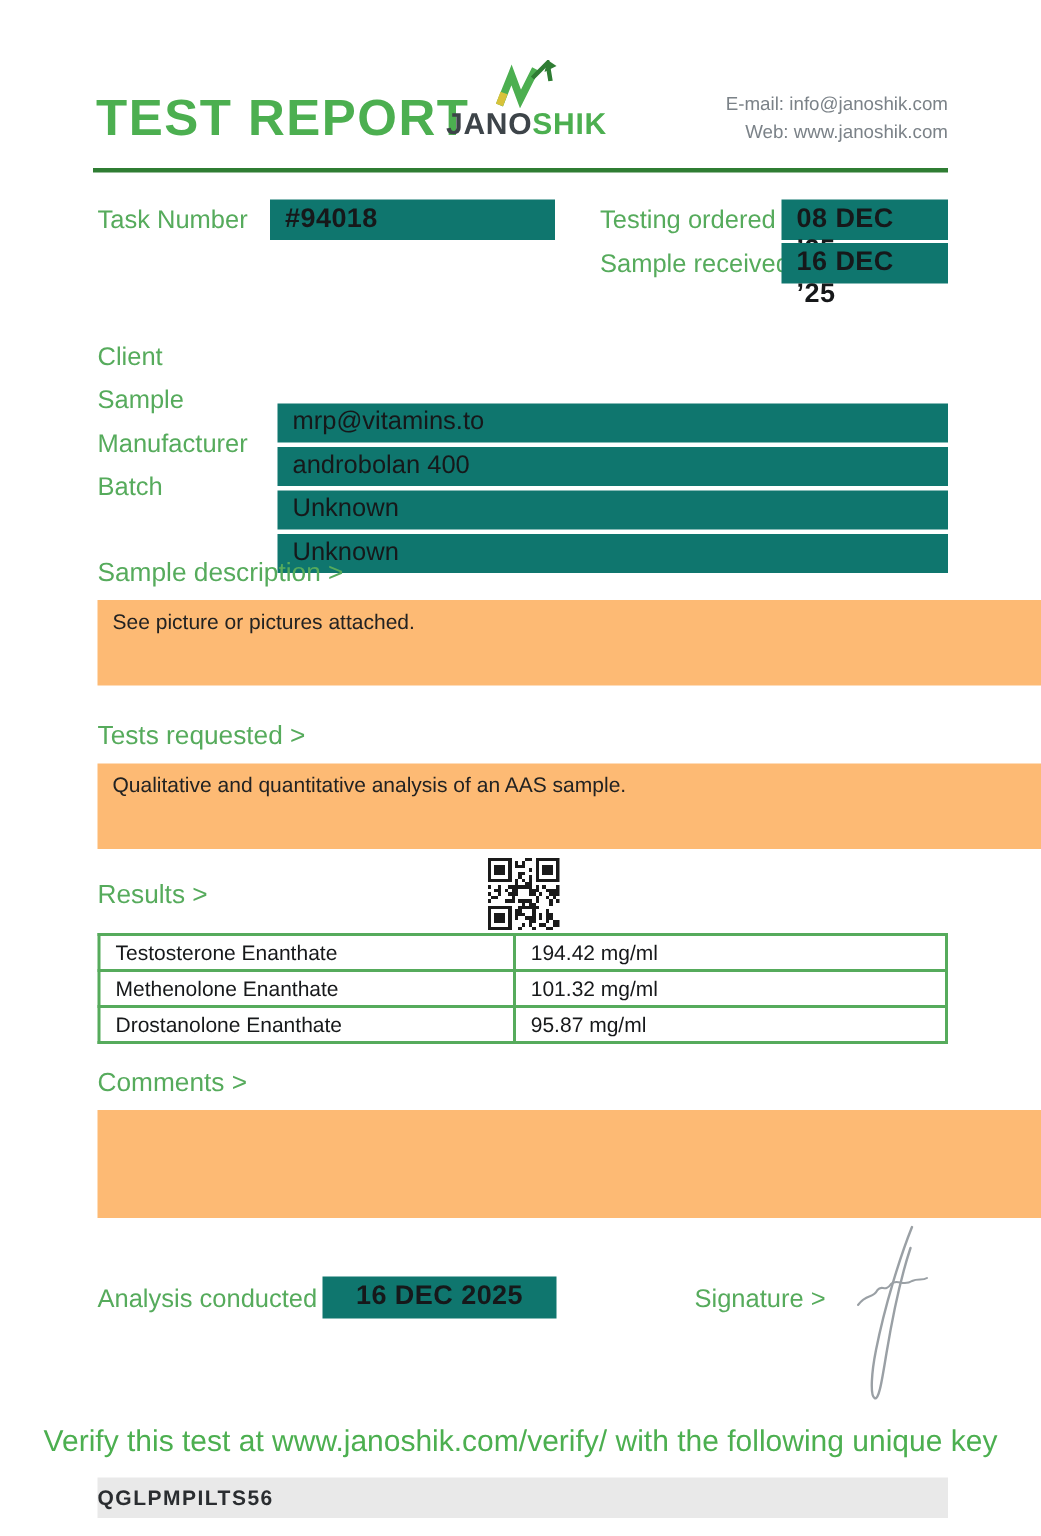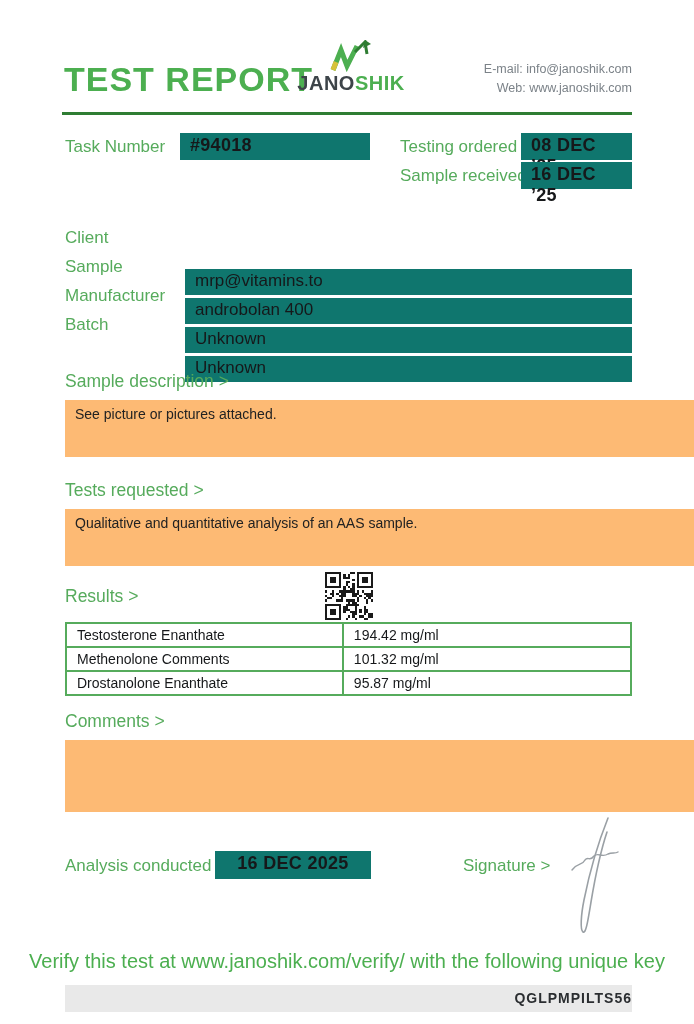"Methenolone Comments" td.name-col { text: Comments -> Enanthate }
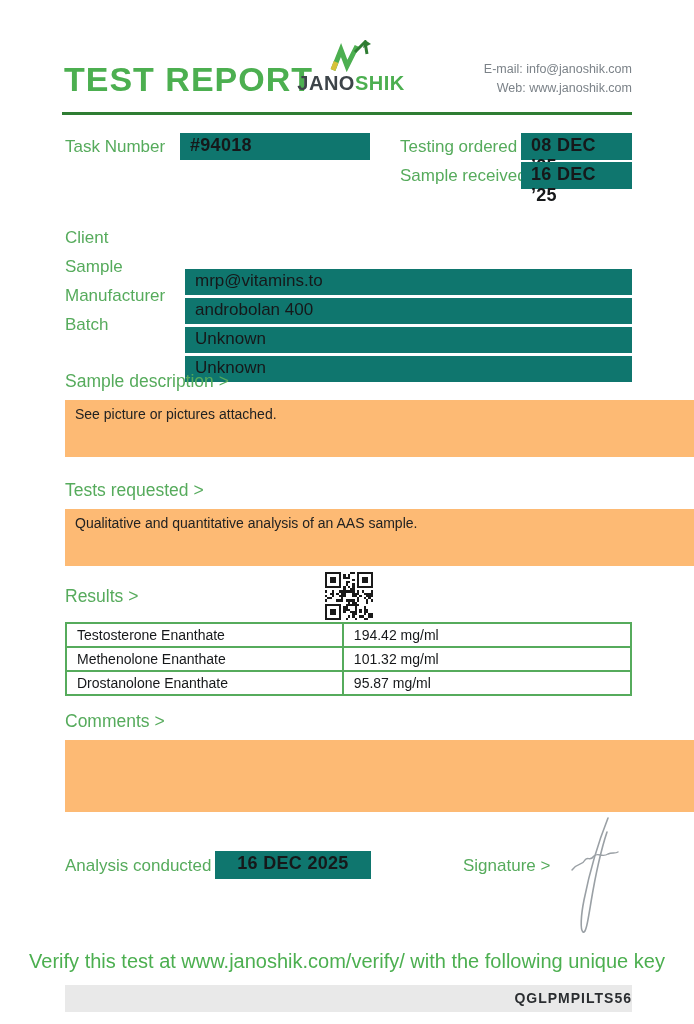"QGLPMPILTS56" .key-box { text-align: right -> left }
